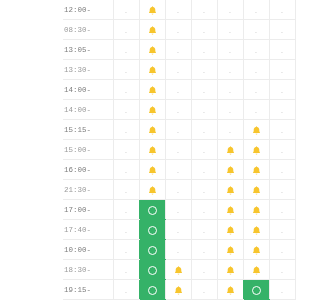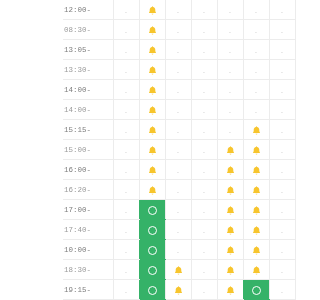"16:20-" td.time-label { text: 16:20- -> 21:30- }
